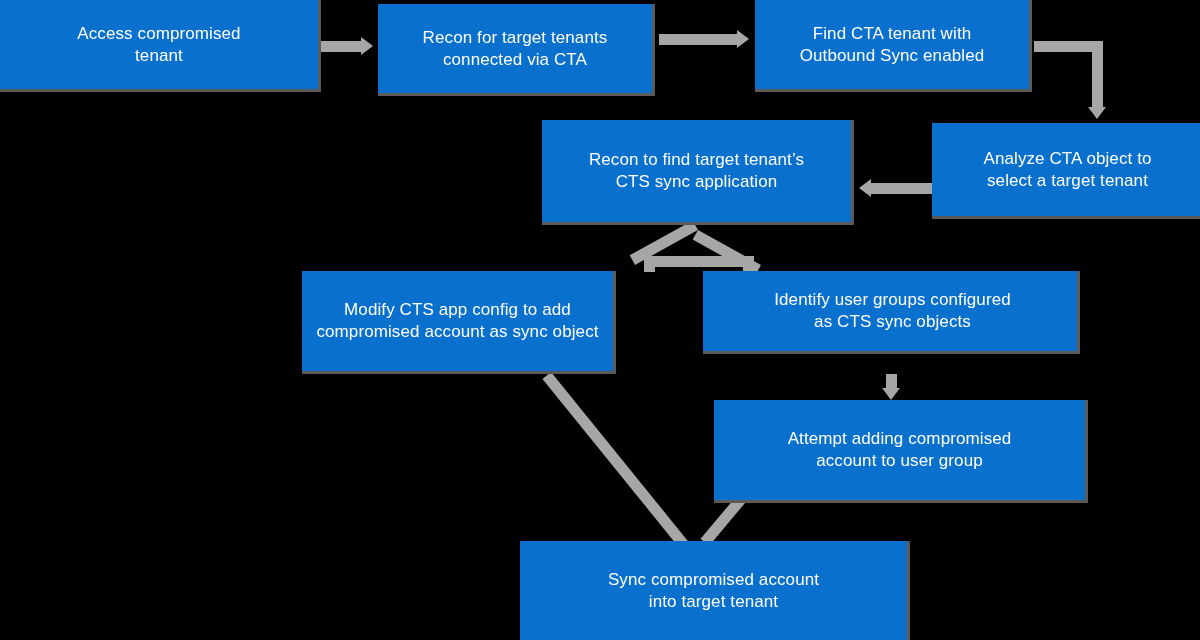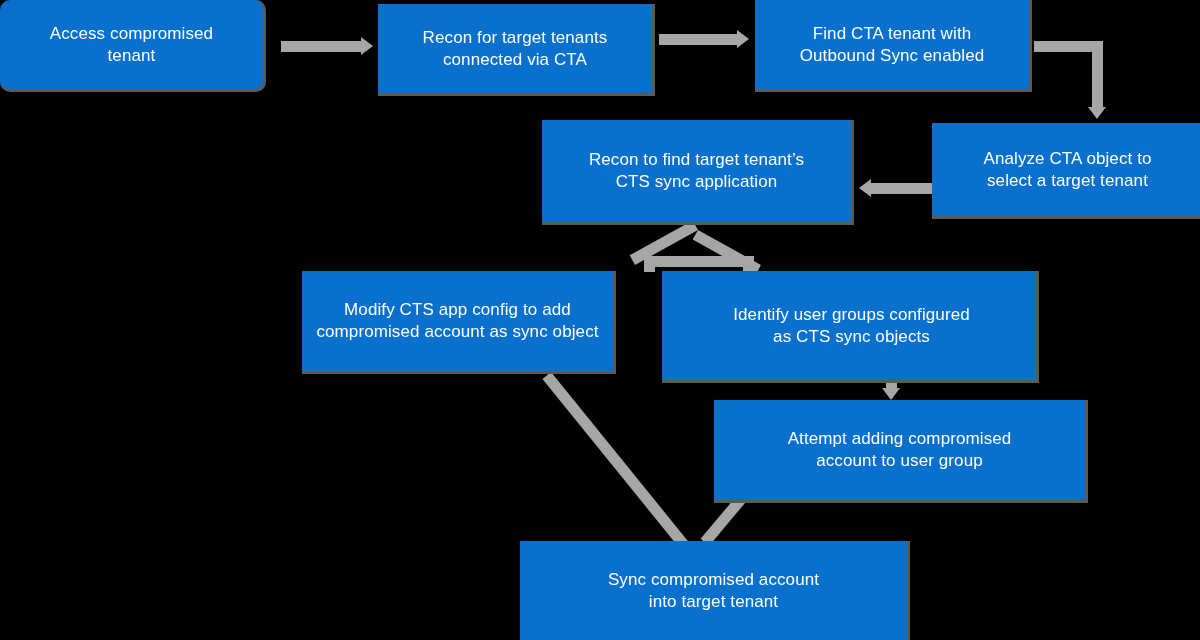"Access compromised" div.node { border-radius: 10px -> none; width: 266px -> 321px }
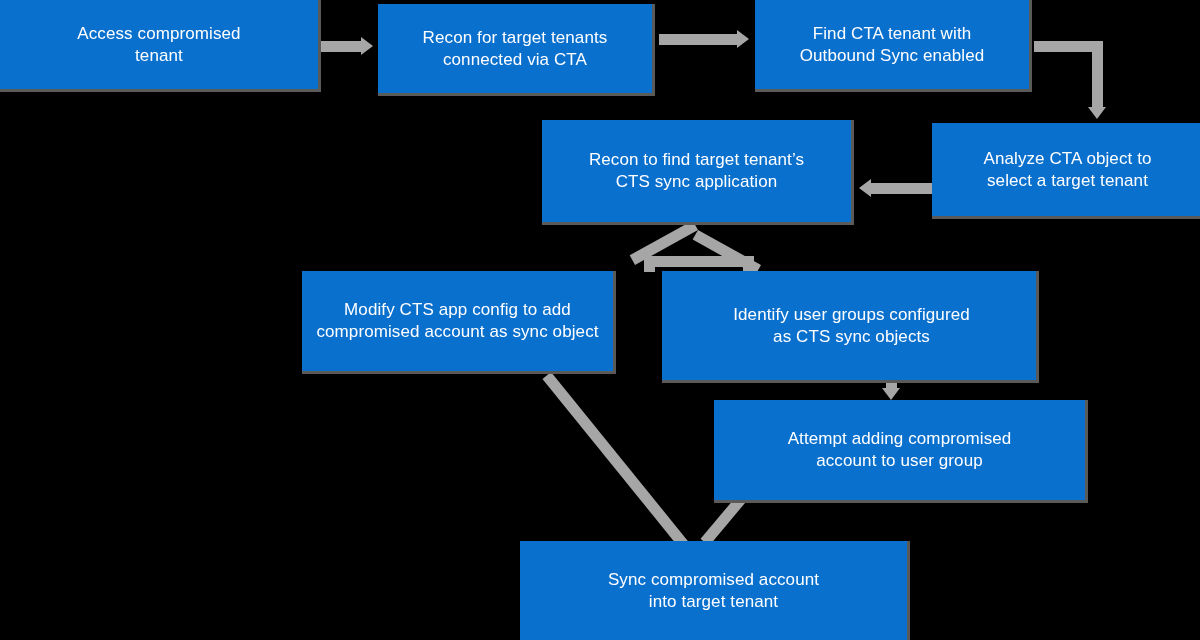"Identify user groups configured" div.node { height: 112px -> 83px; left: 662px -> 703px }
